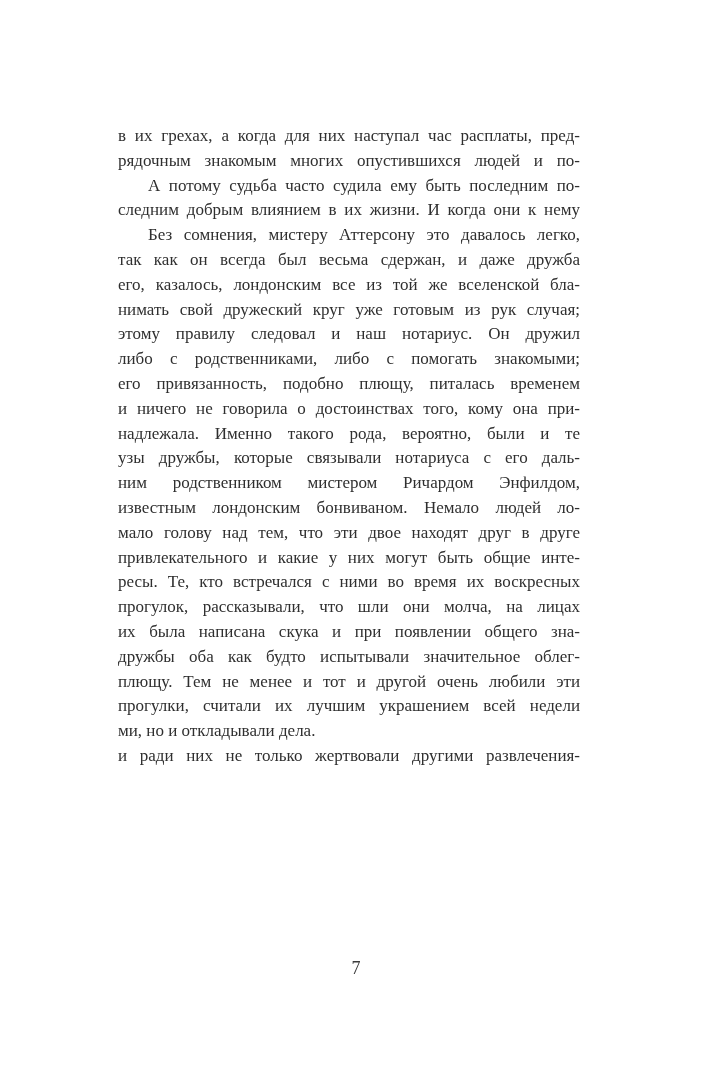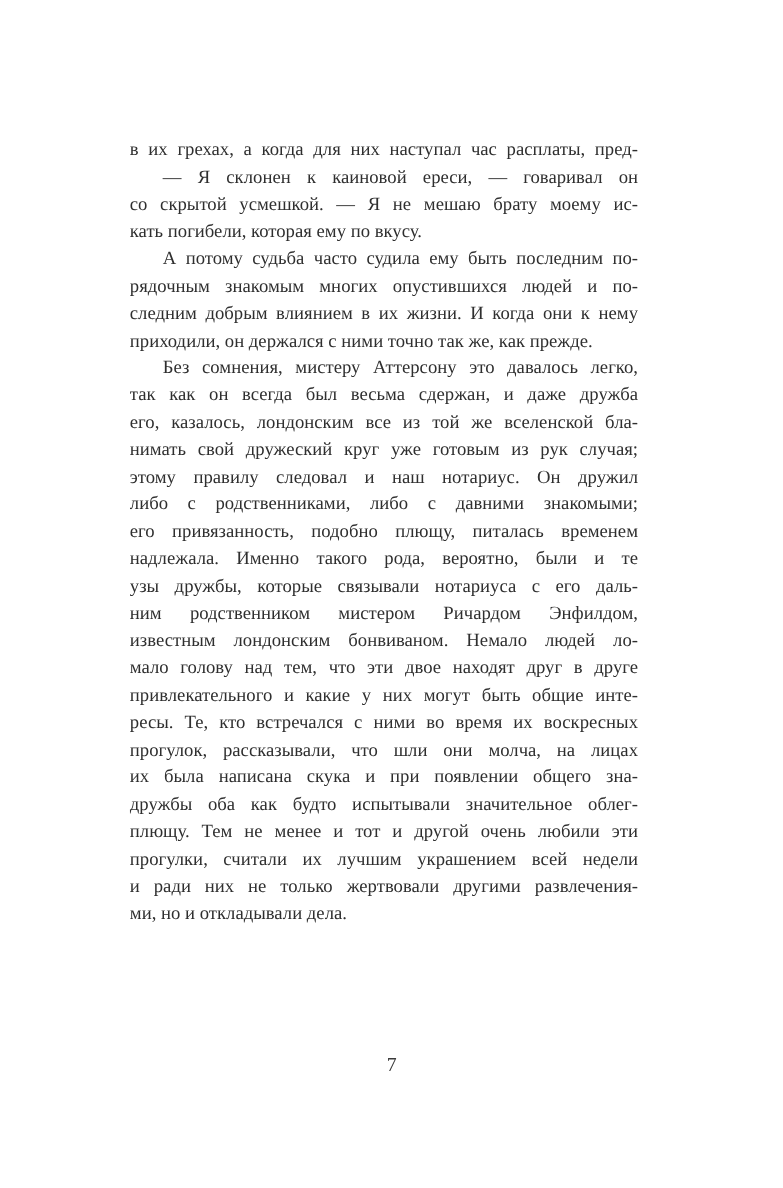"— Я склонен к каиновой" div.para { html: <div> <div>— Я склонен к каиновой ереси, — говаривал он</div> <div>со скрытой усмешкой. — Я не мешаю брату моему ис-</div> <div>кать погибели, которая ему по вкусу.</div> </div> -> none }
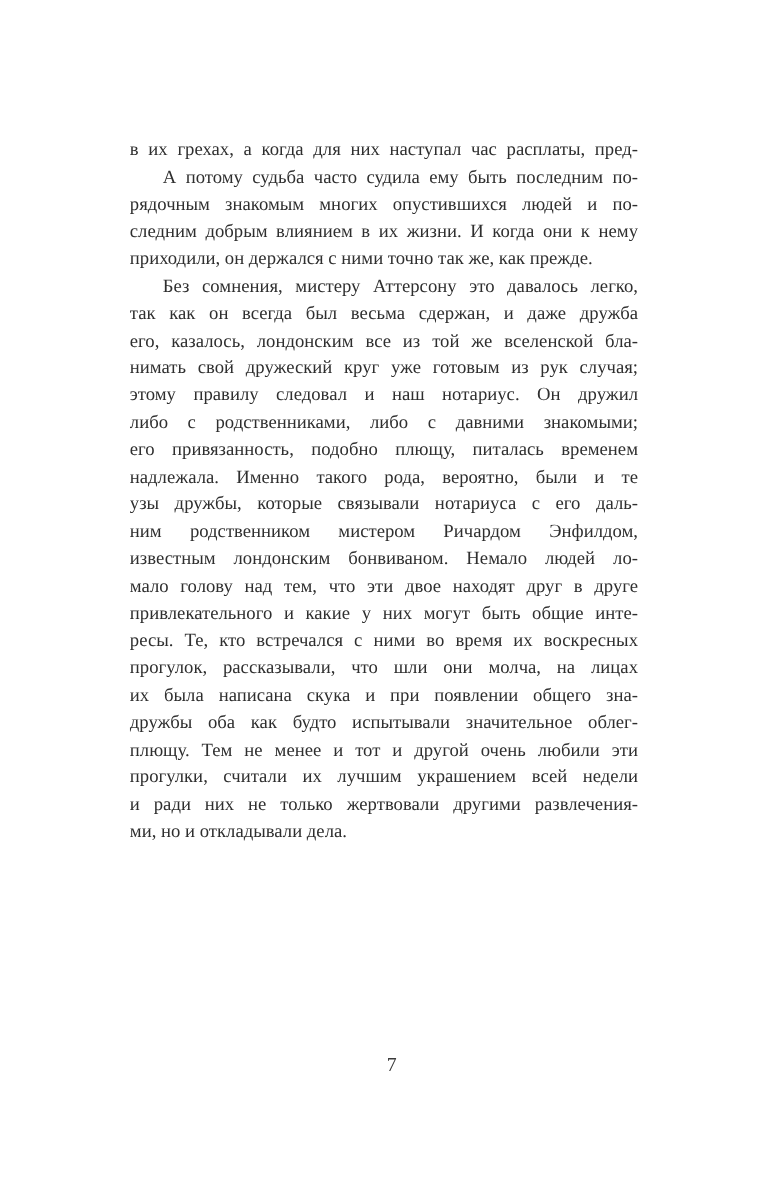"А потому судьба часто судила" div.line { order: before "рядочным знакомым многих опустившихся" -> after "рядочным знакомым многих опустившихся" }
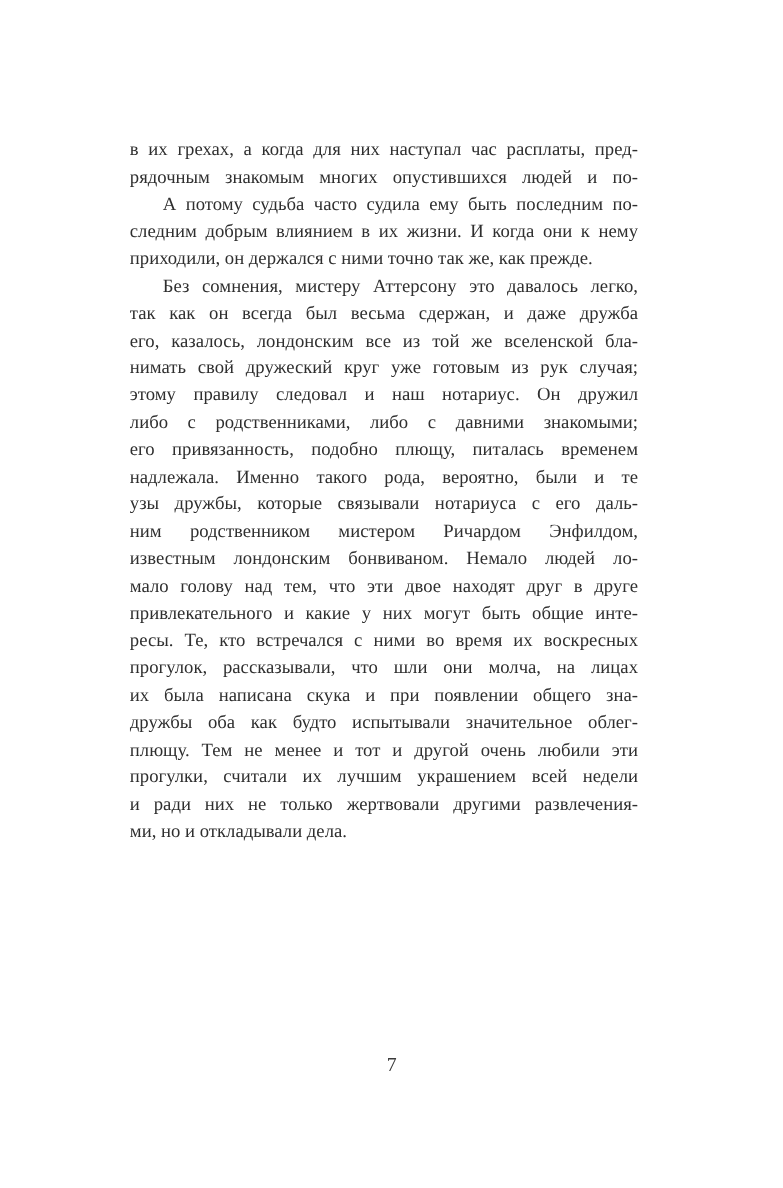"приходили, он держался с ними" div.line { html: <div>приходили, он держался с ними точно так же, как прежде.</div> -> none }
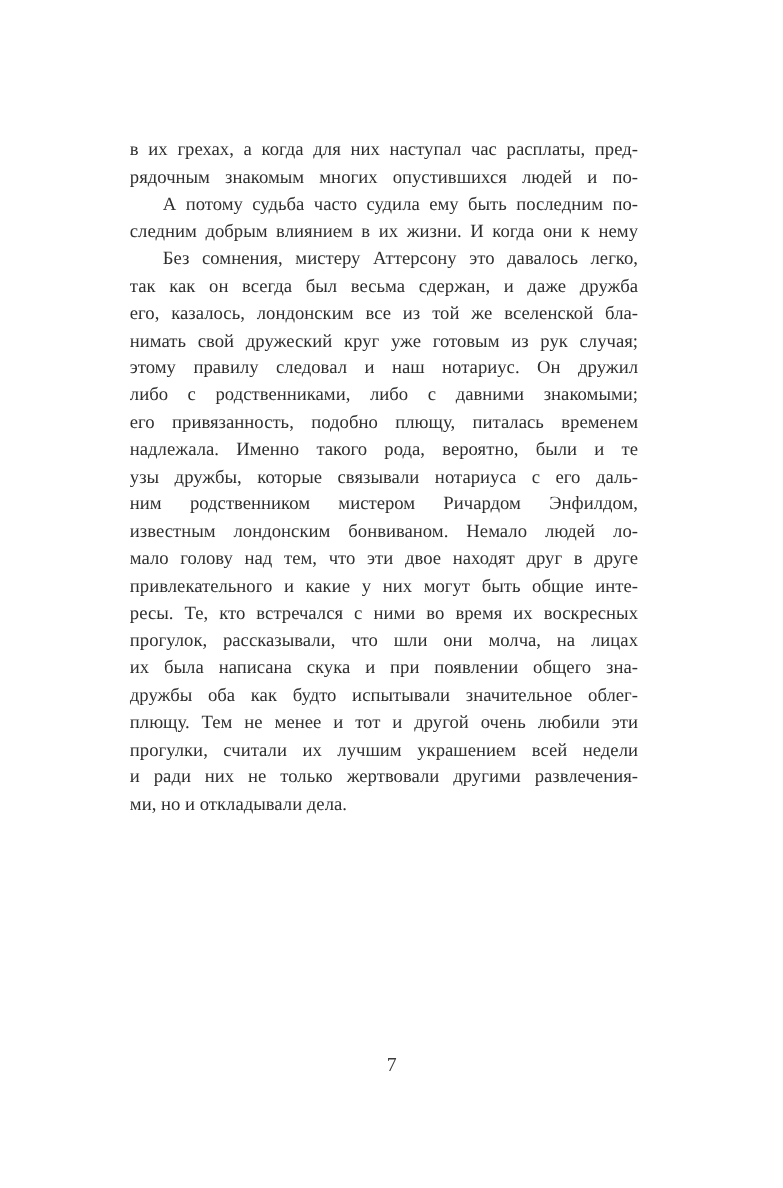"либо с родственниками, либо с" div.line { text: давними -> помогать }
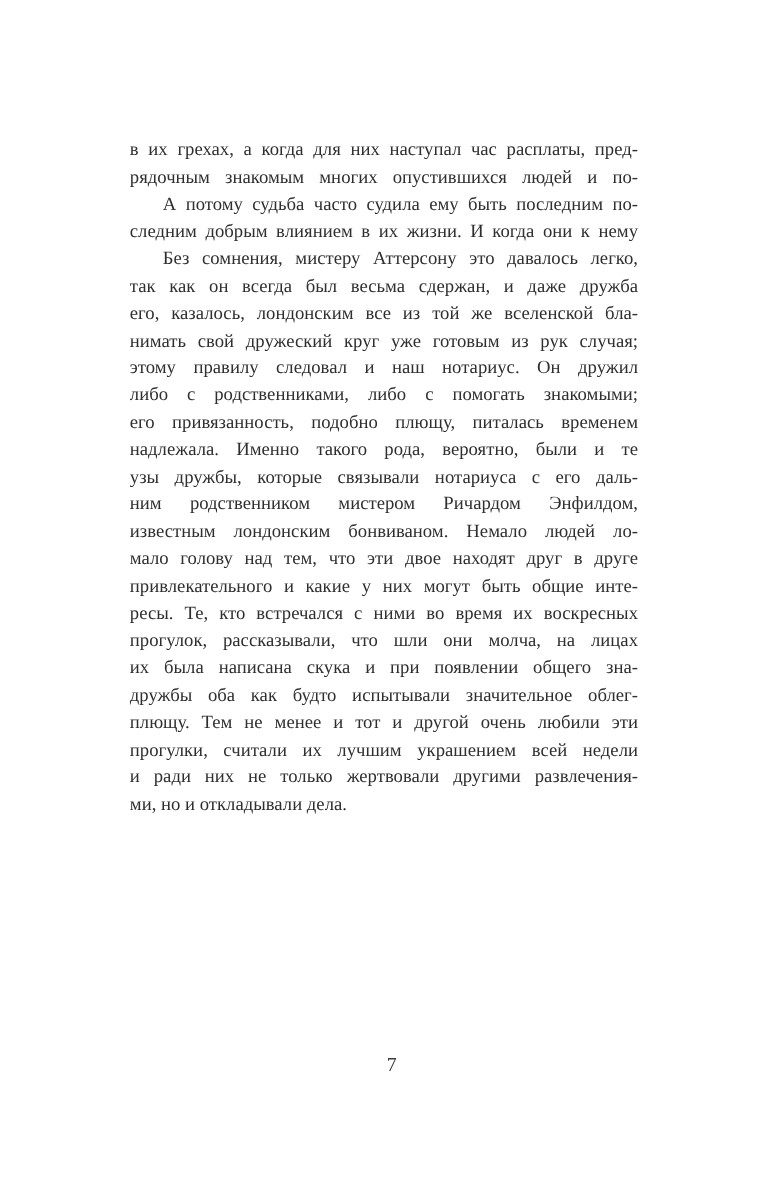"и ничего не говорила о" div.line { html: none -> <div>и ничего не говорила о достоинствах того, кому она при-</div> }
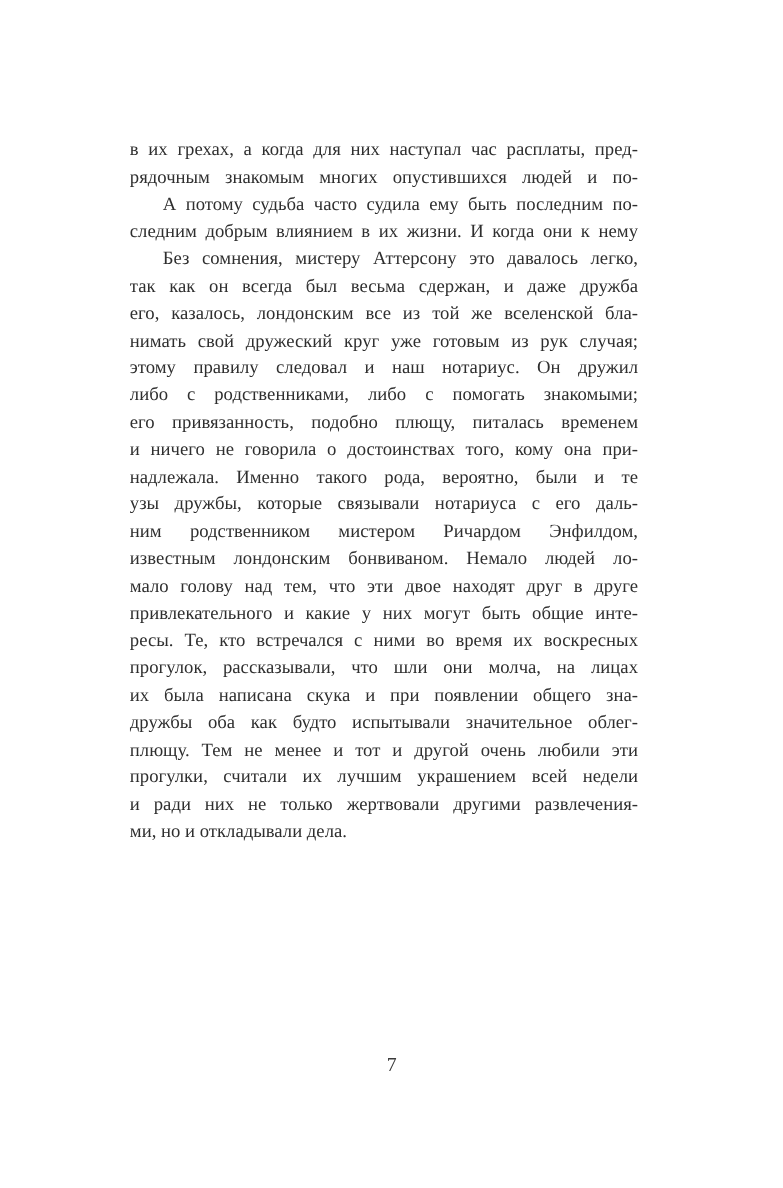"и ради них не только" div.line { order: before "ми, но и откладывали дела." -> after "ми, но и откладывали дела." }
